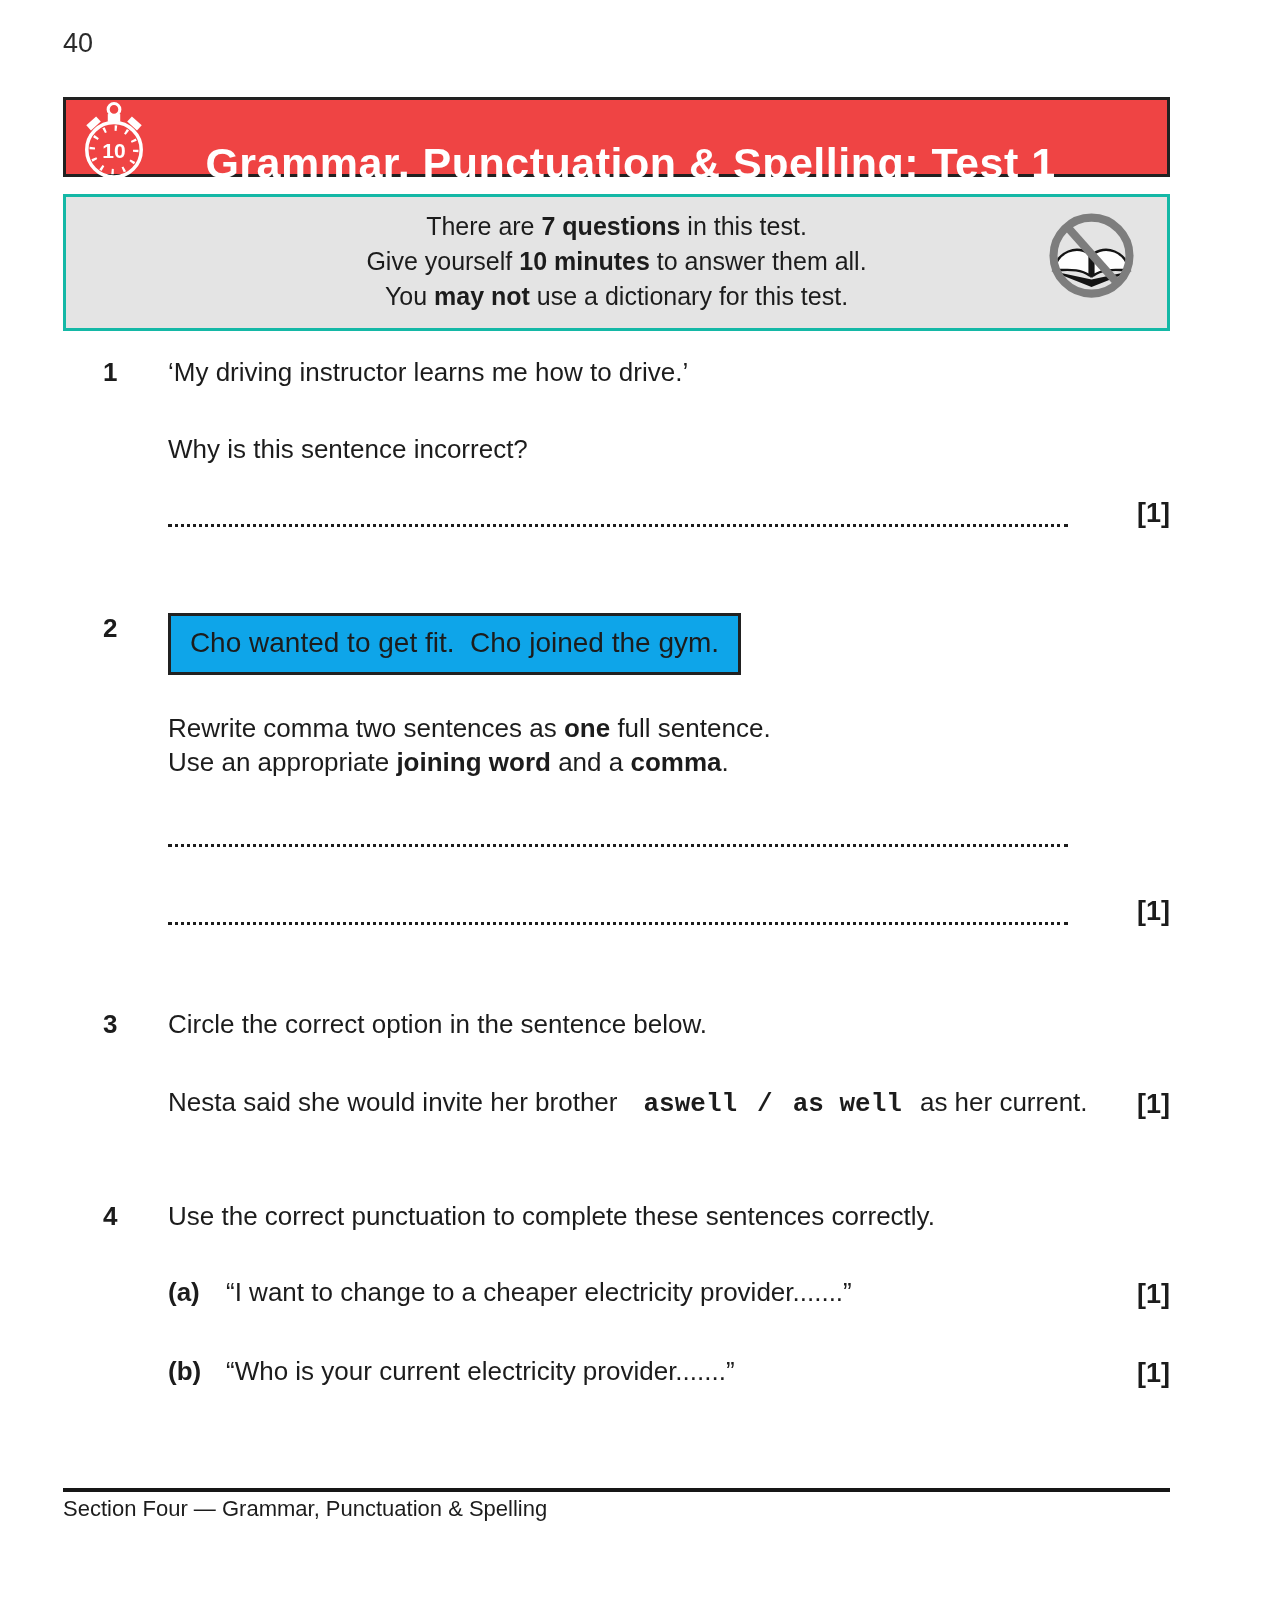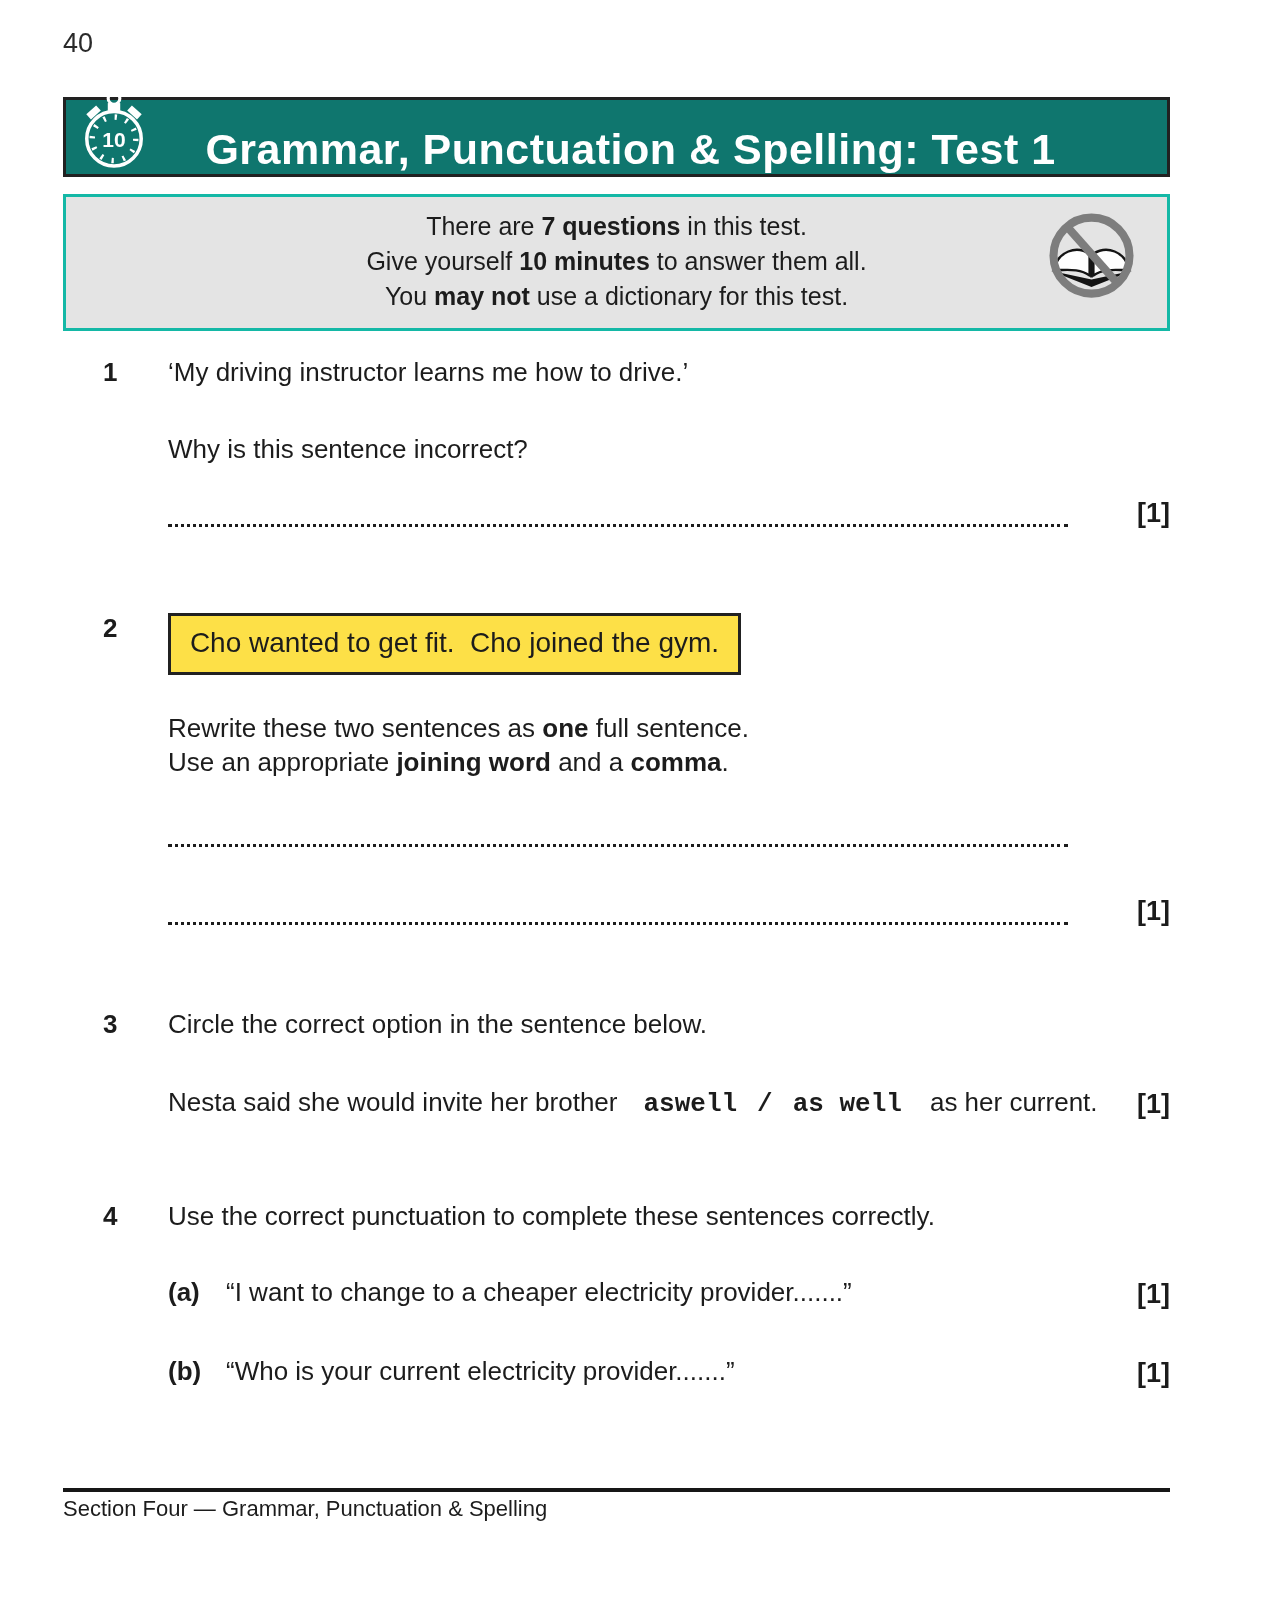"10" .banner { align-items: flex-end -> flex-start; background: #0f766e -> #ef4444 }
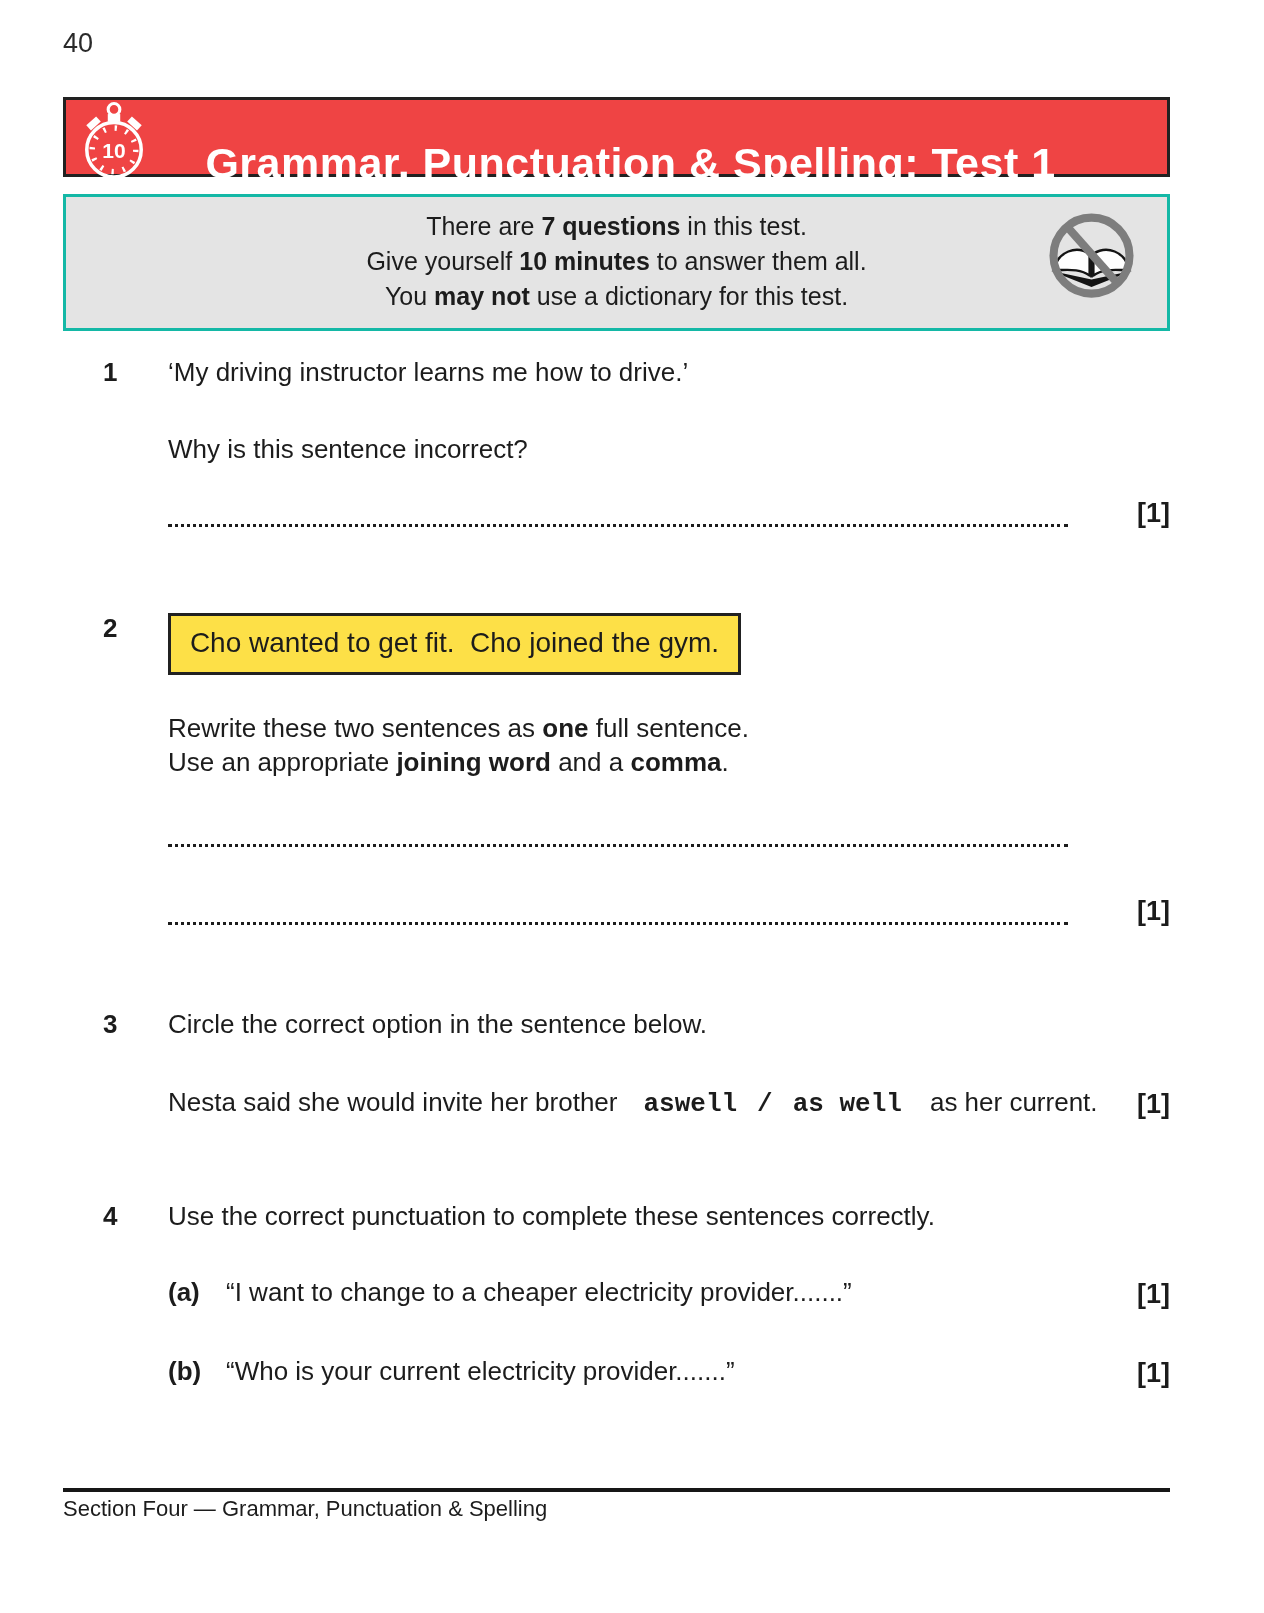"Cho wanted to get fit." .q2-box { background: #fde047 -> #0ea5e9 }
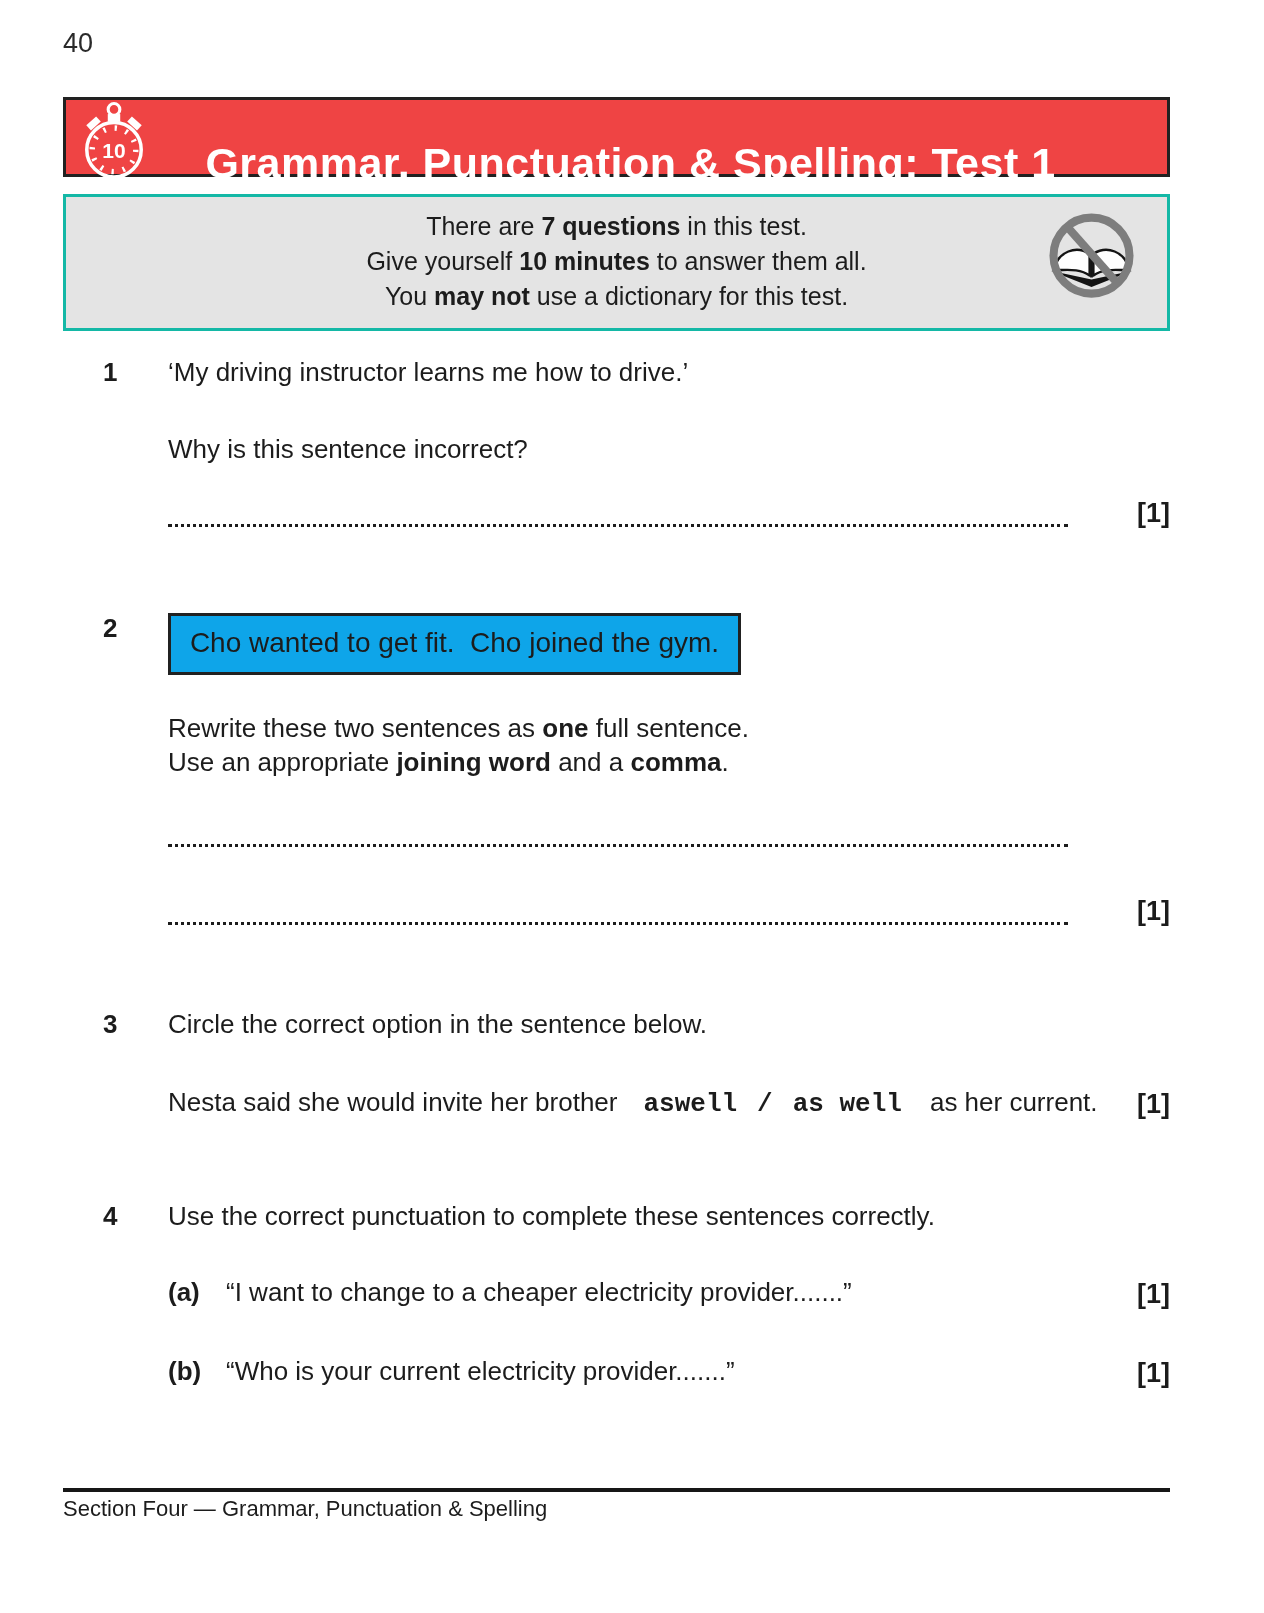"Rewrite these two sentences as" span { text: these -> comma }
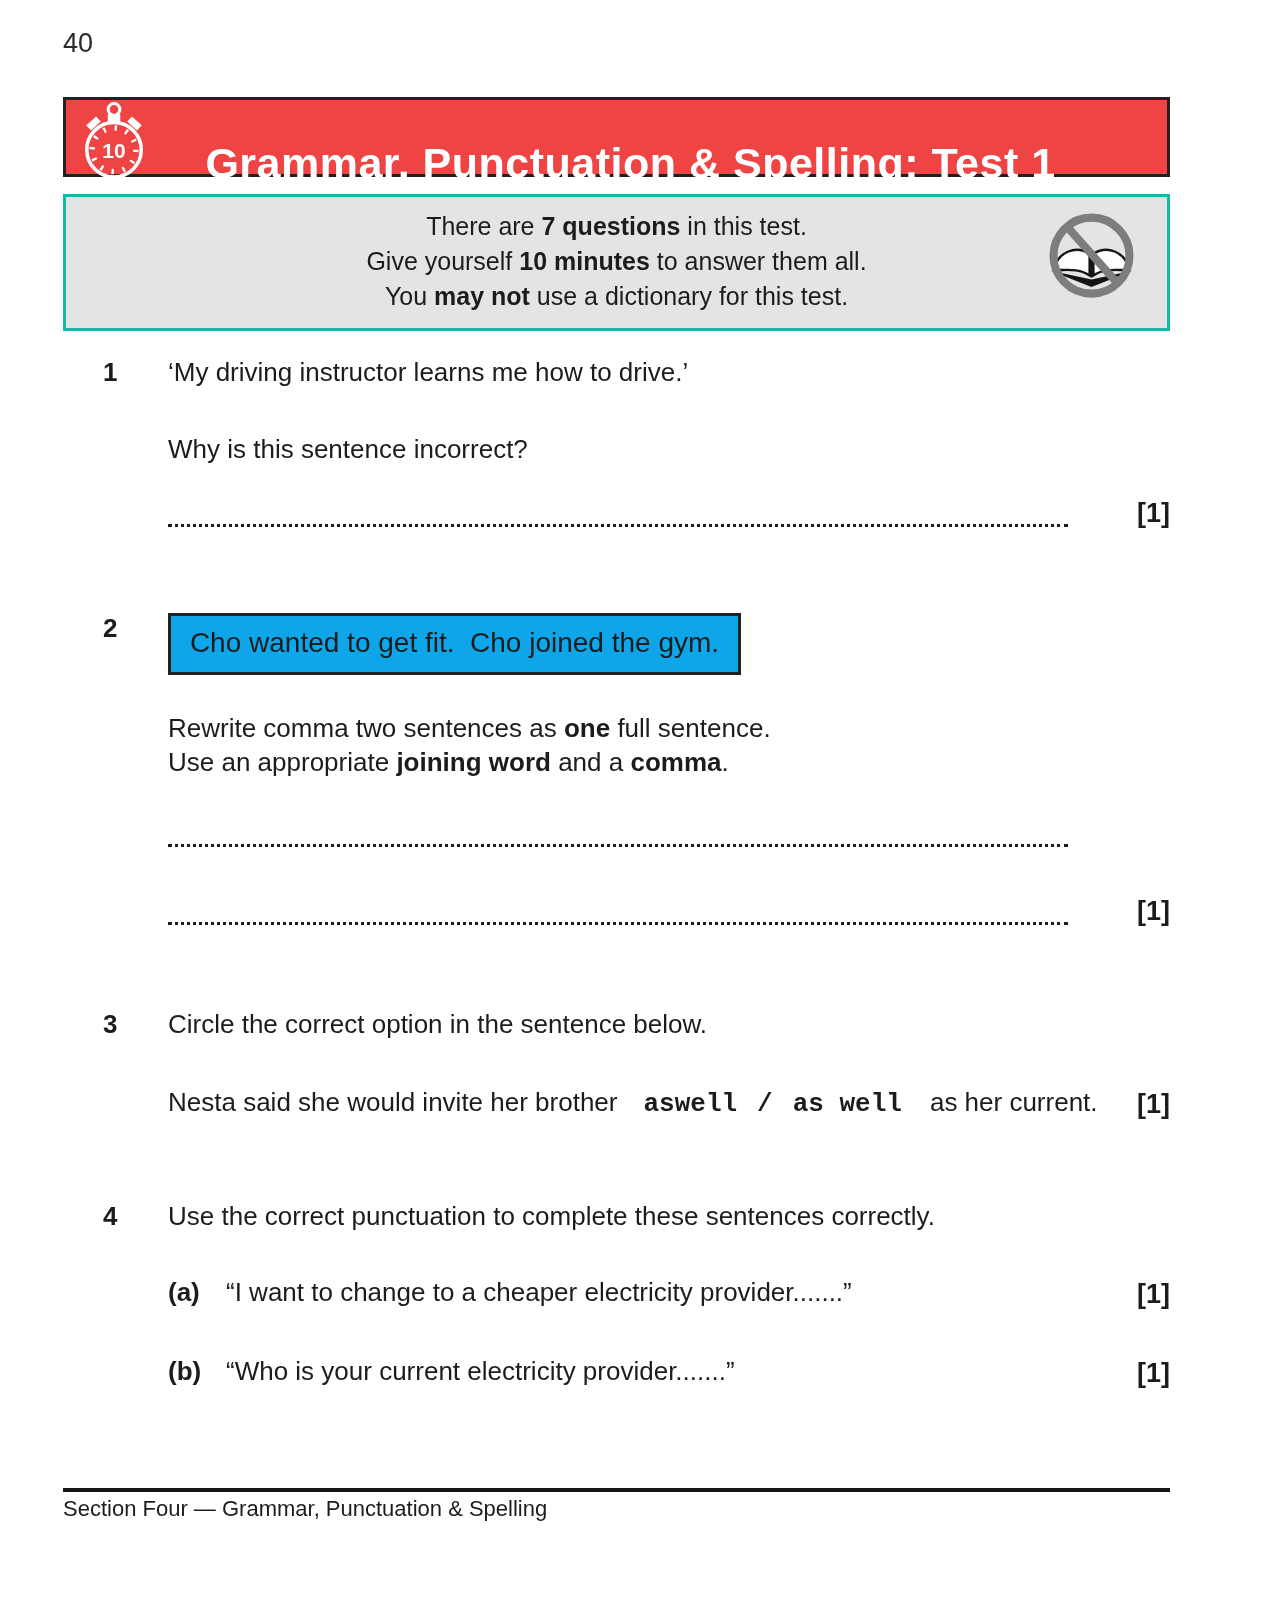"as well" .opt-gap-r { margin-right: 28px -> 18px }
